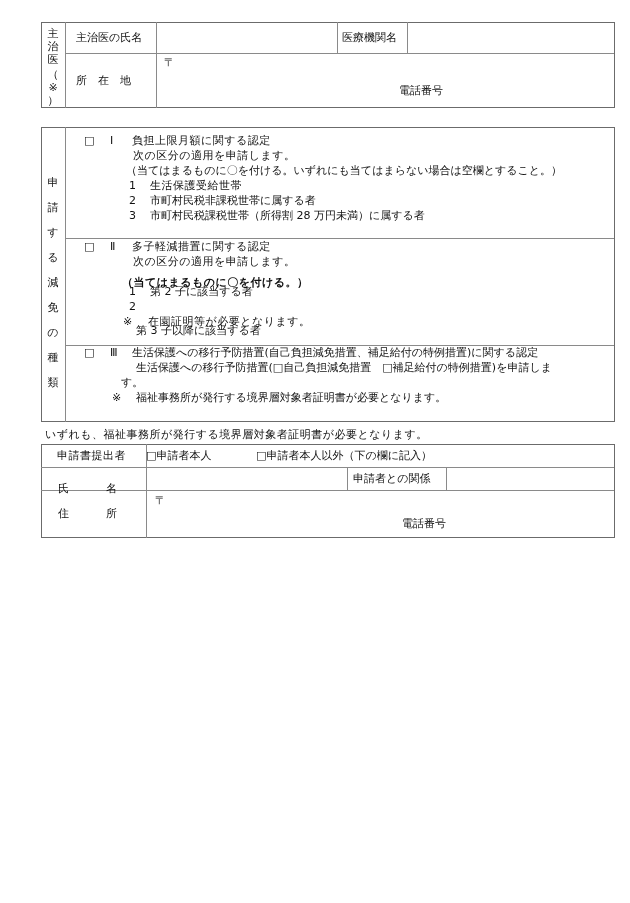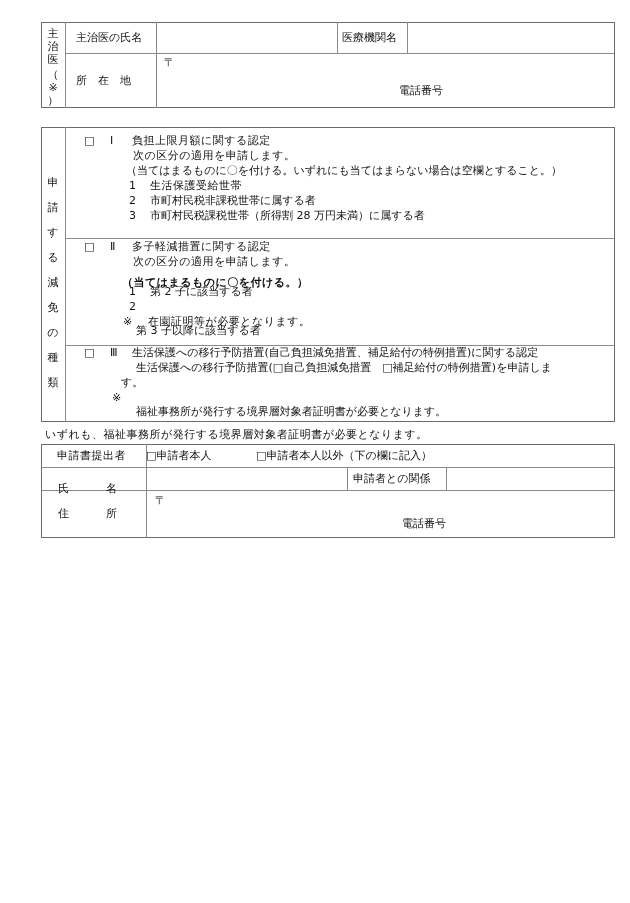"福祉事務所が発行する境界層対象者証明書が必要となります。" div.txt { top: 405px -> 391px }
